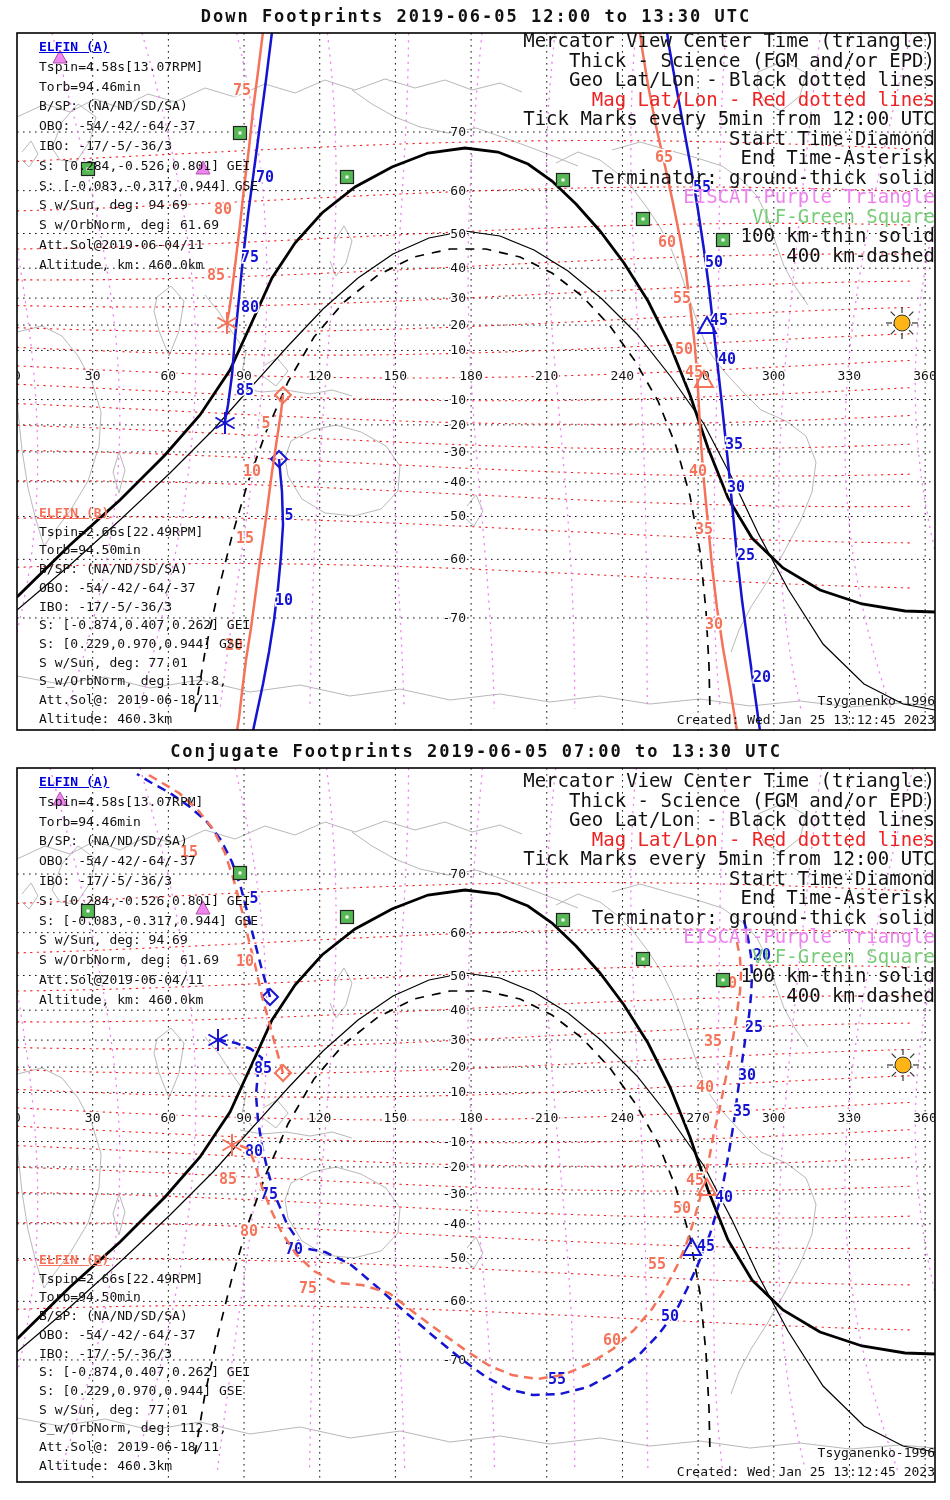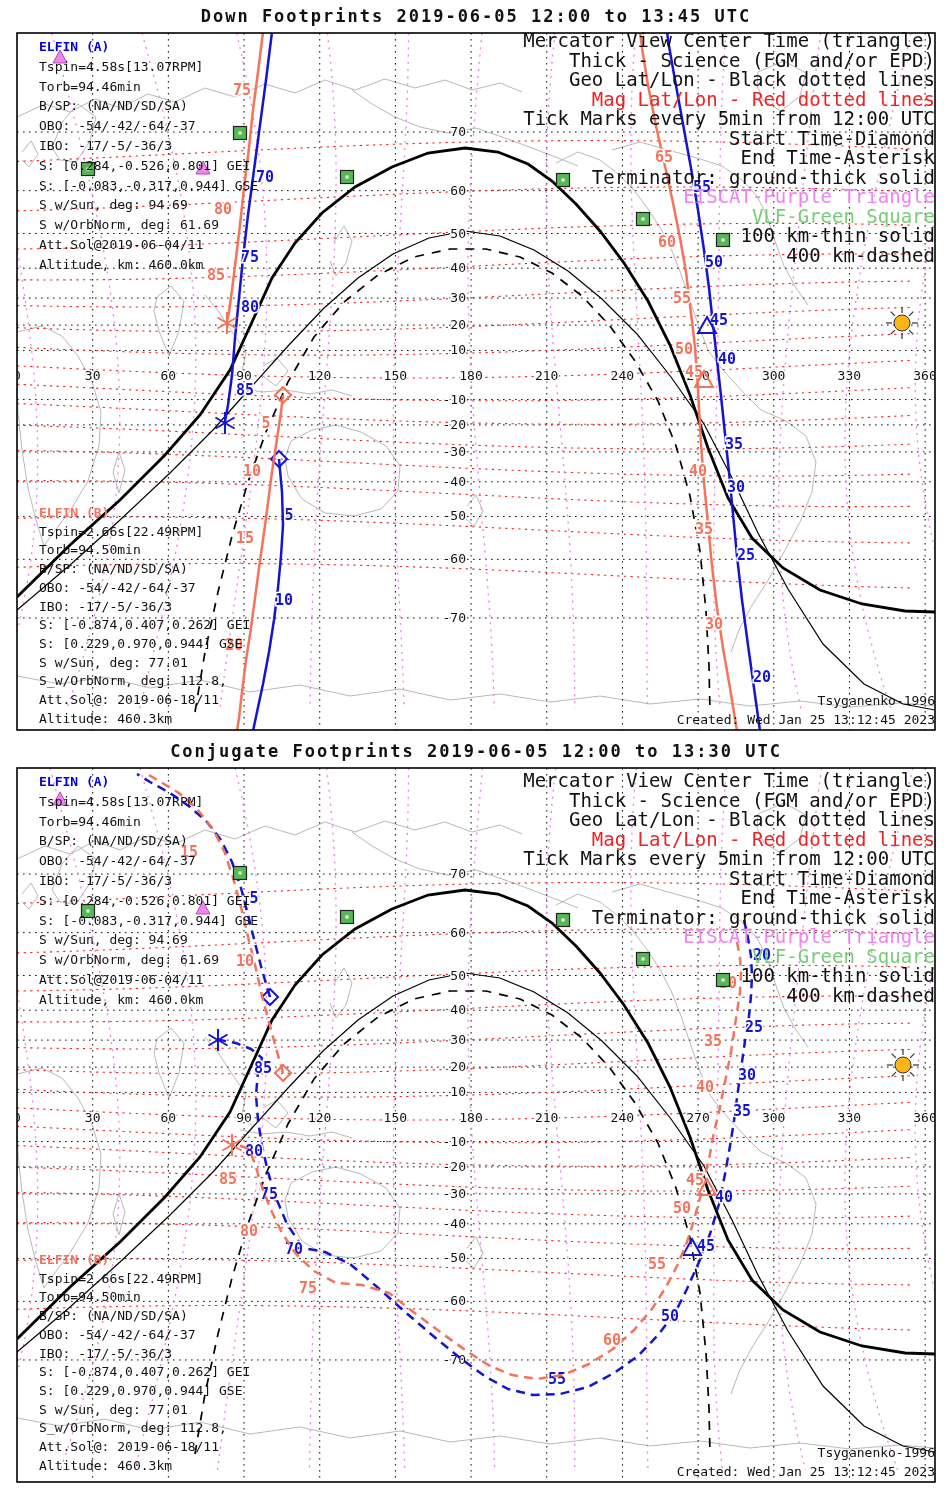"Down Footprints 2019-06-05 12:00 to" div.ttl { text: 13:45 -> 13:30 }
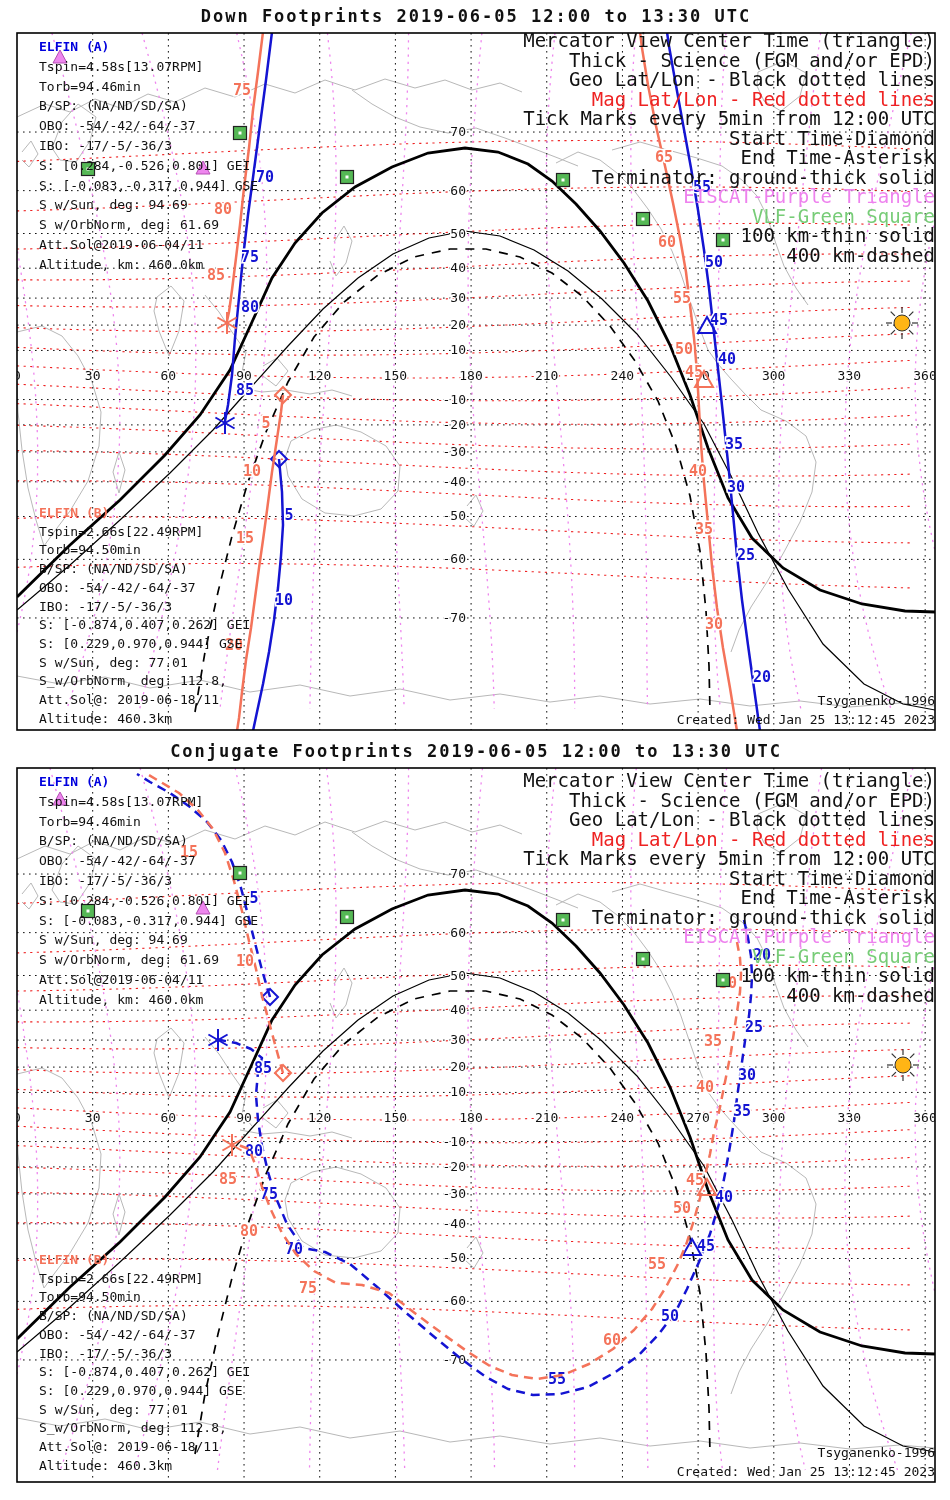"ELFIN (A)" .blk .hdr { text-decoration: none -> underline }
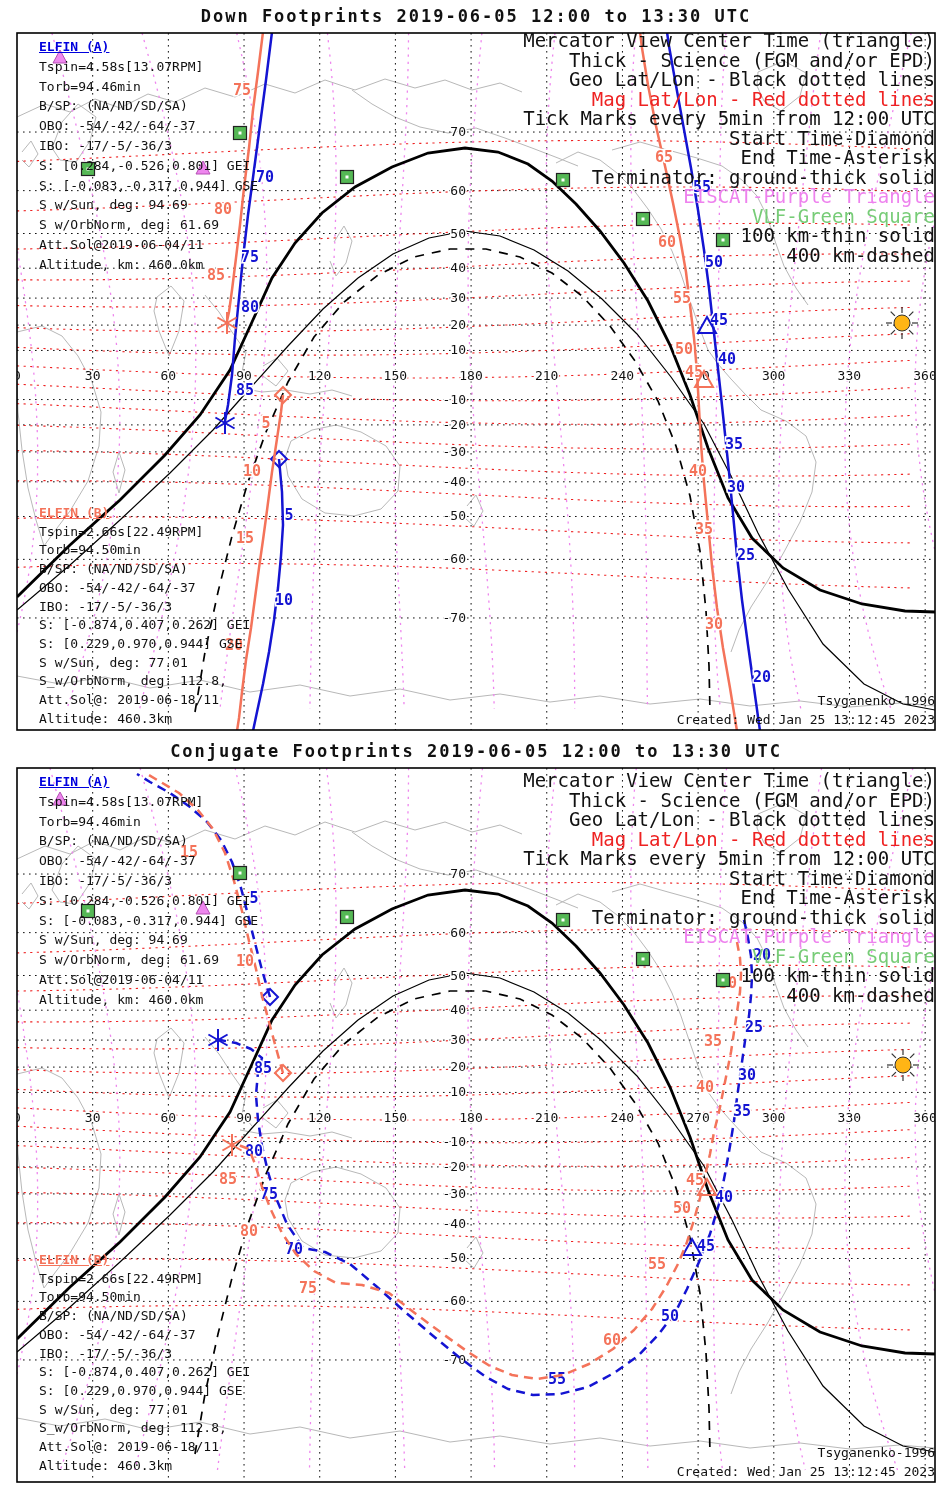"Conjugate Footprints 2019-06-05 12:00 to" div.ttl { text: 12:00 -> 07:00 }
